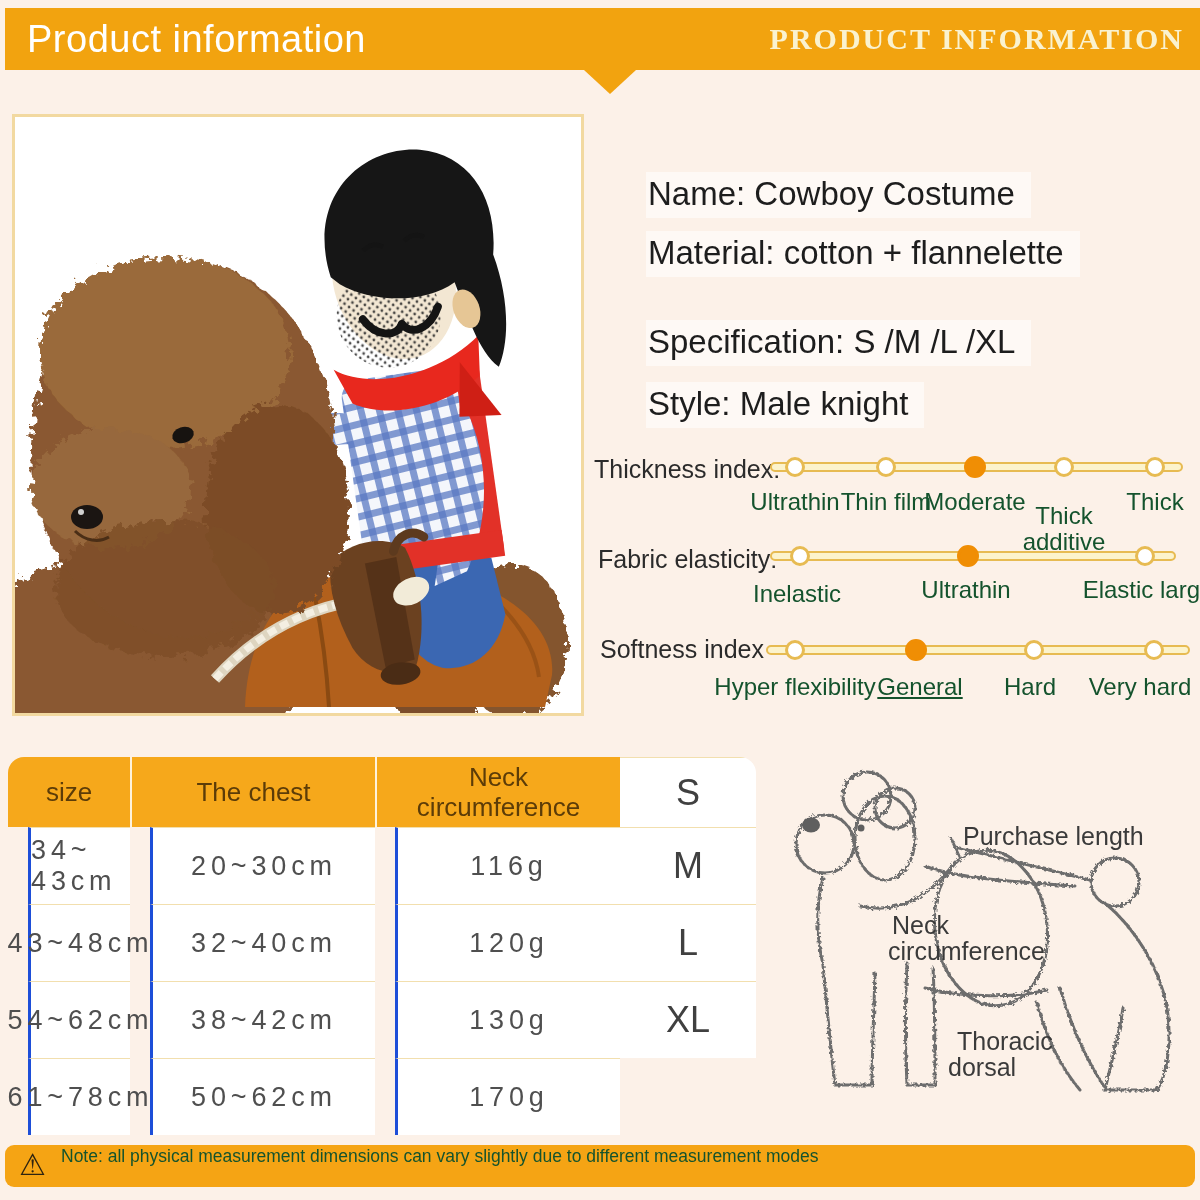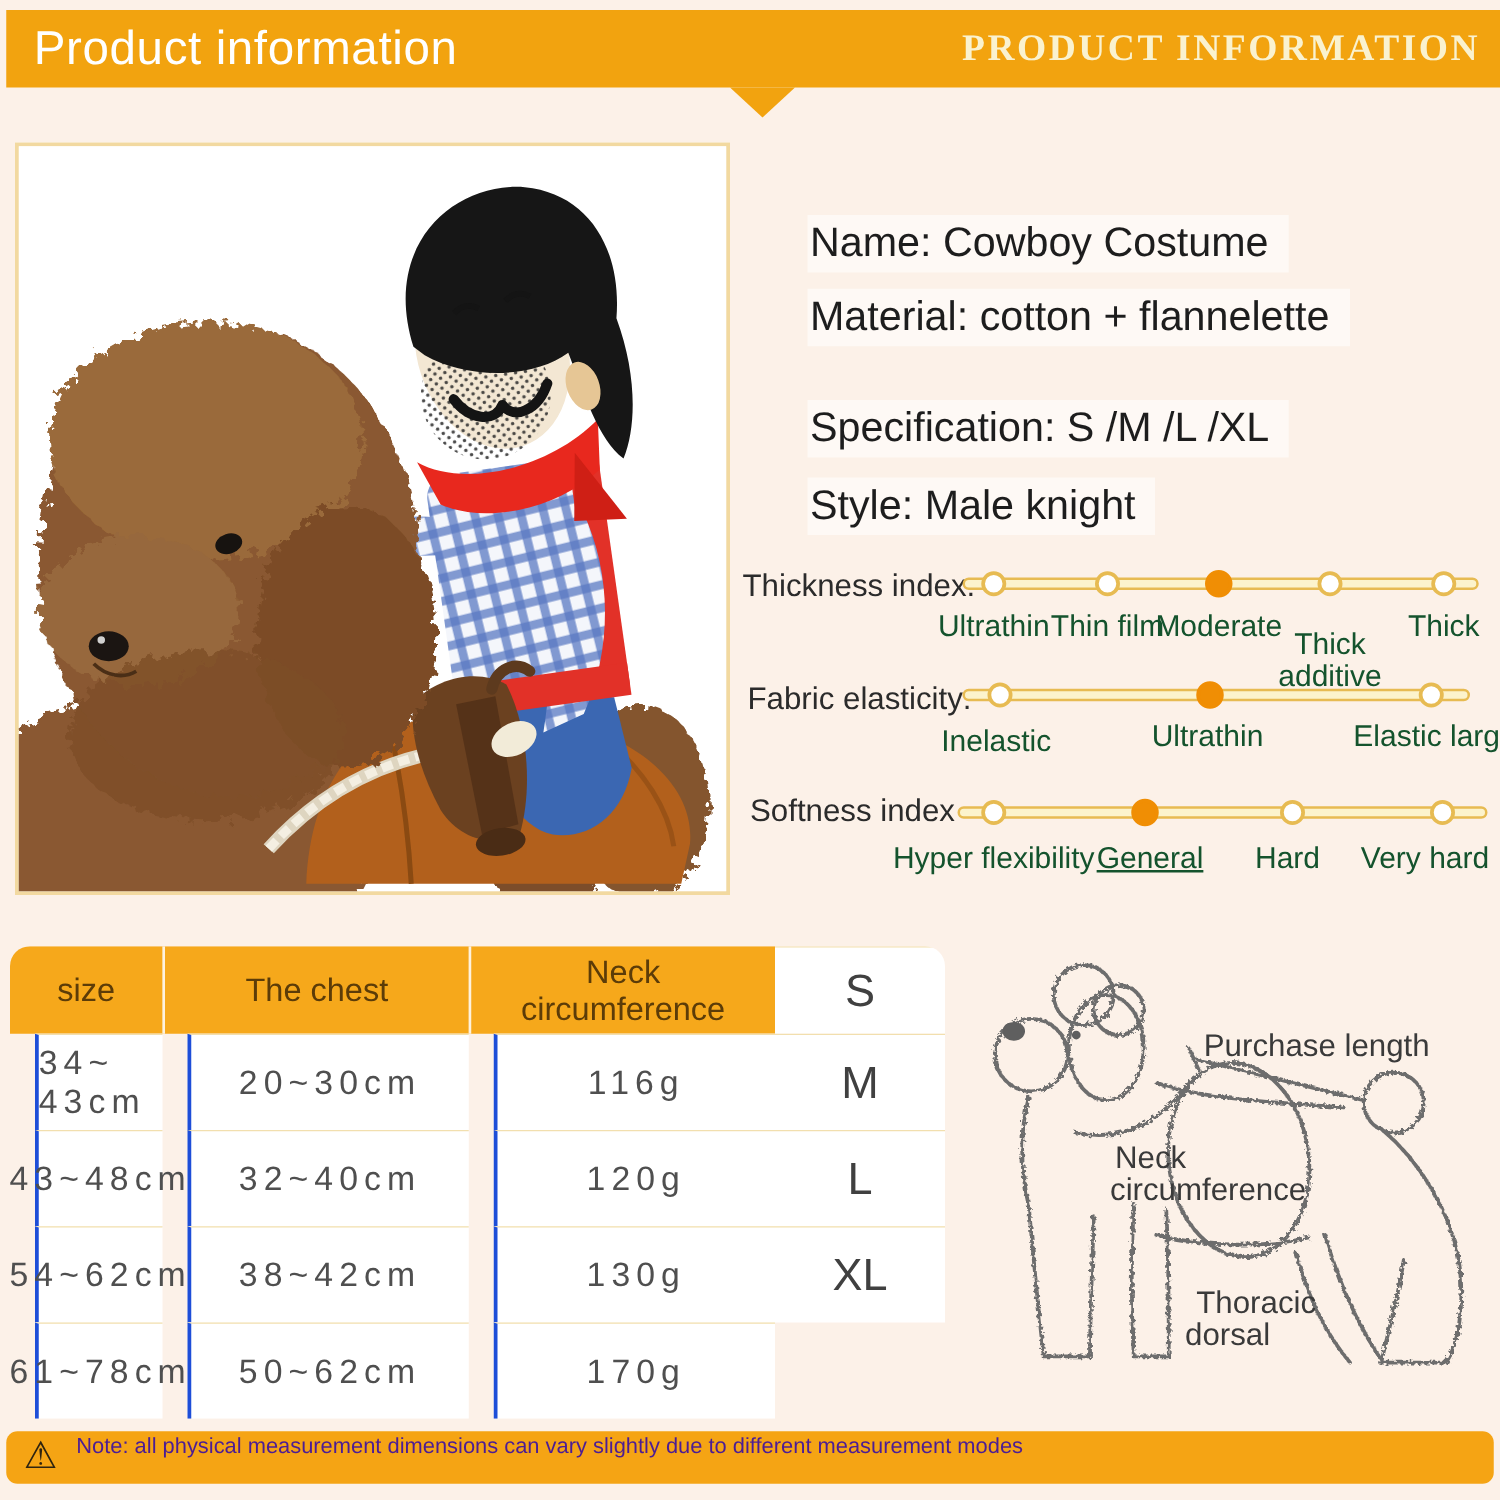"Note: all physical measurement" .note-text { color: #4c1d95 -> #14532d }
